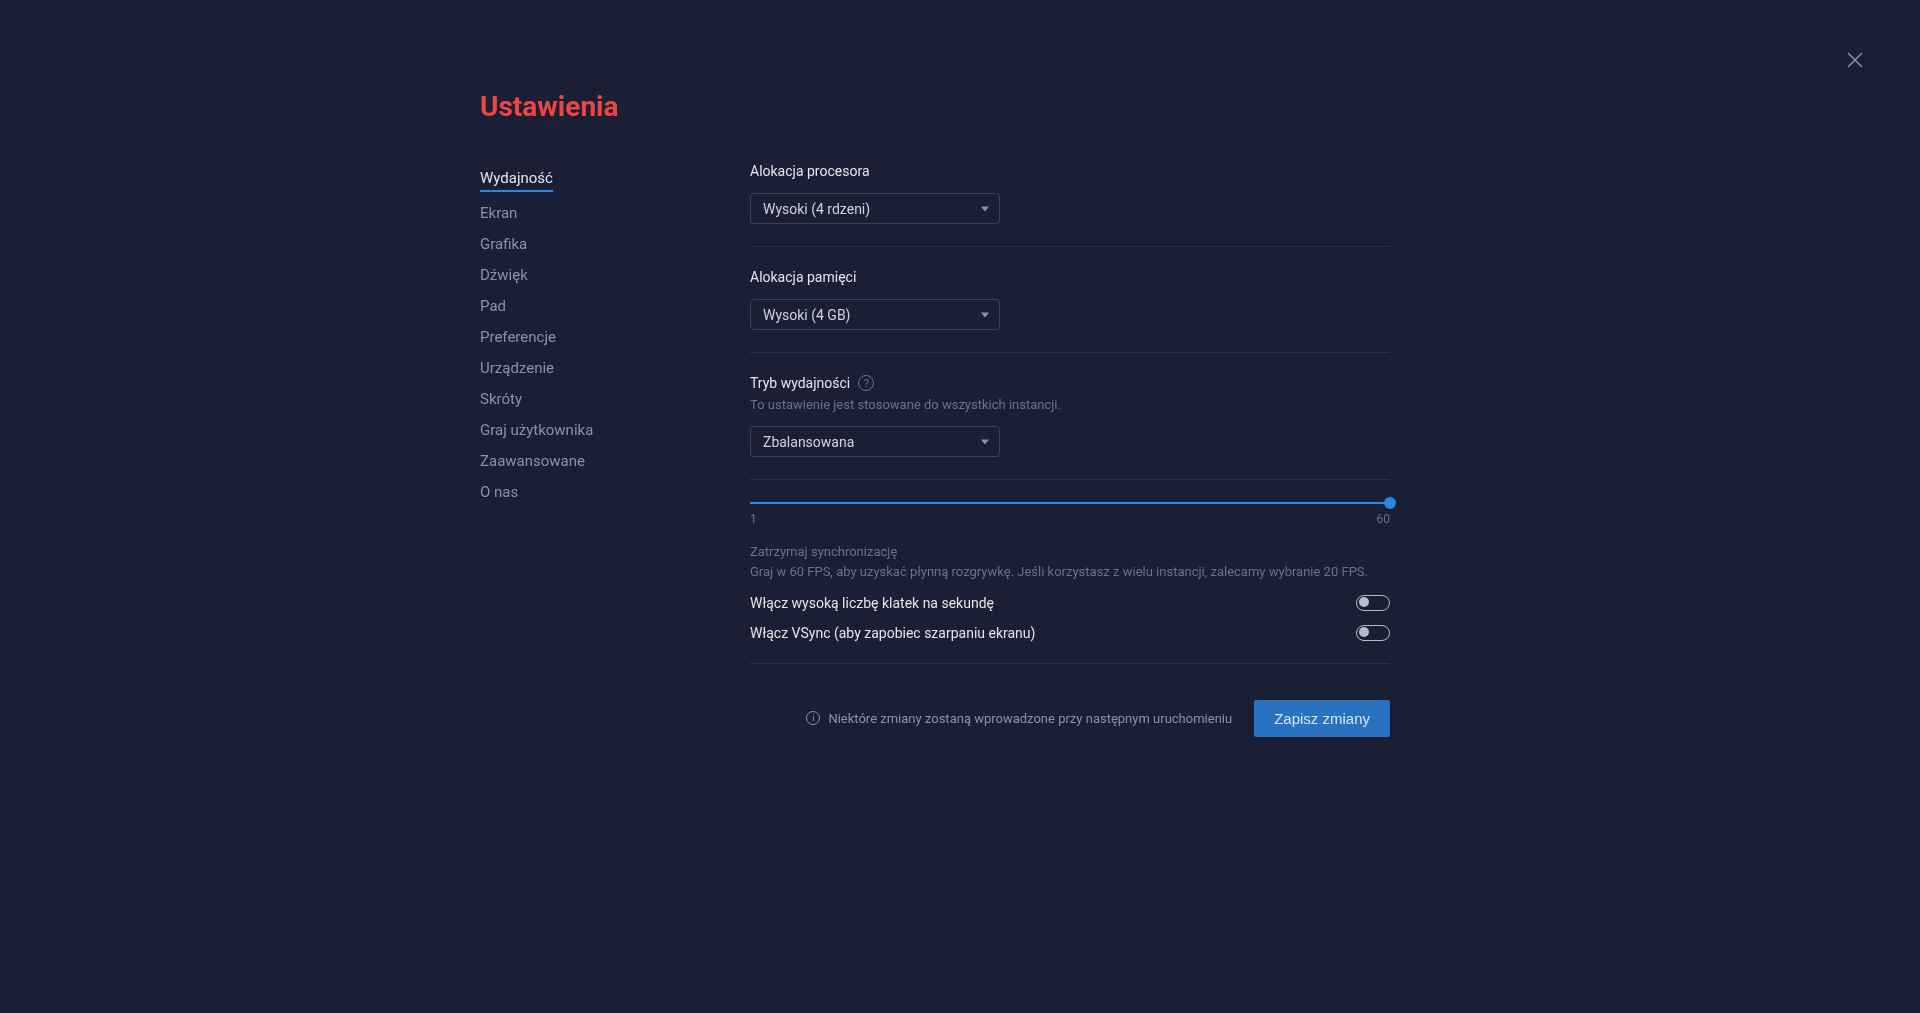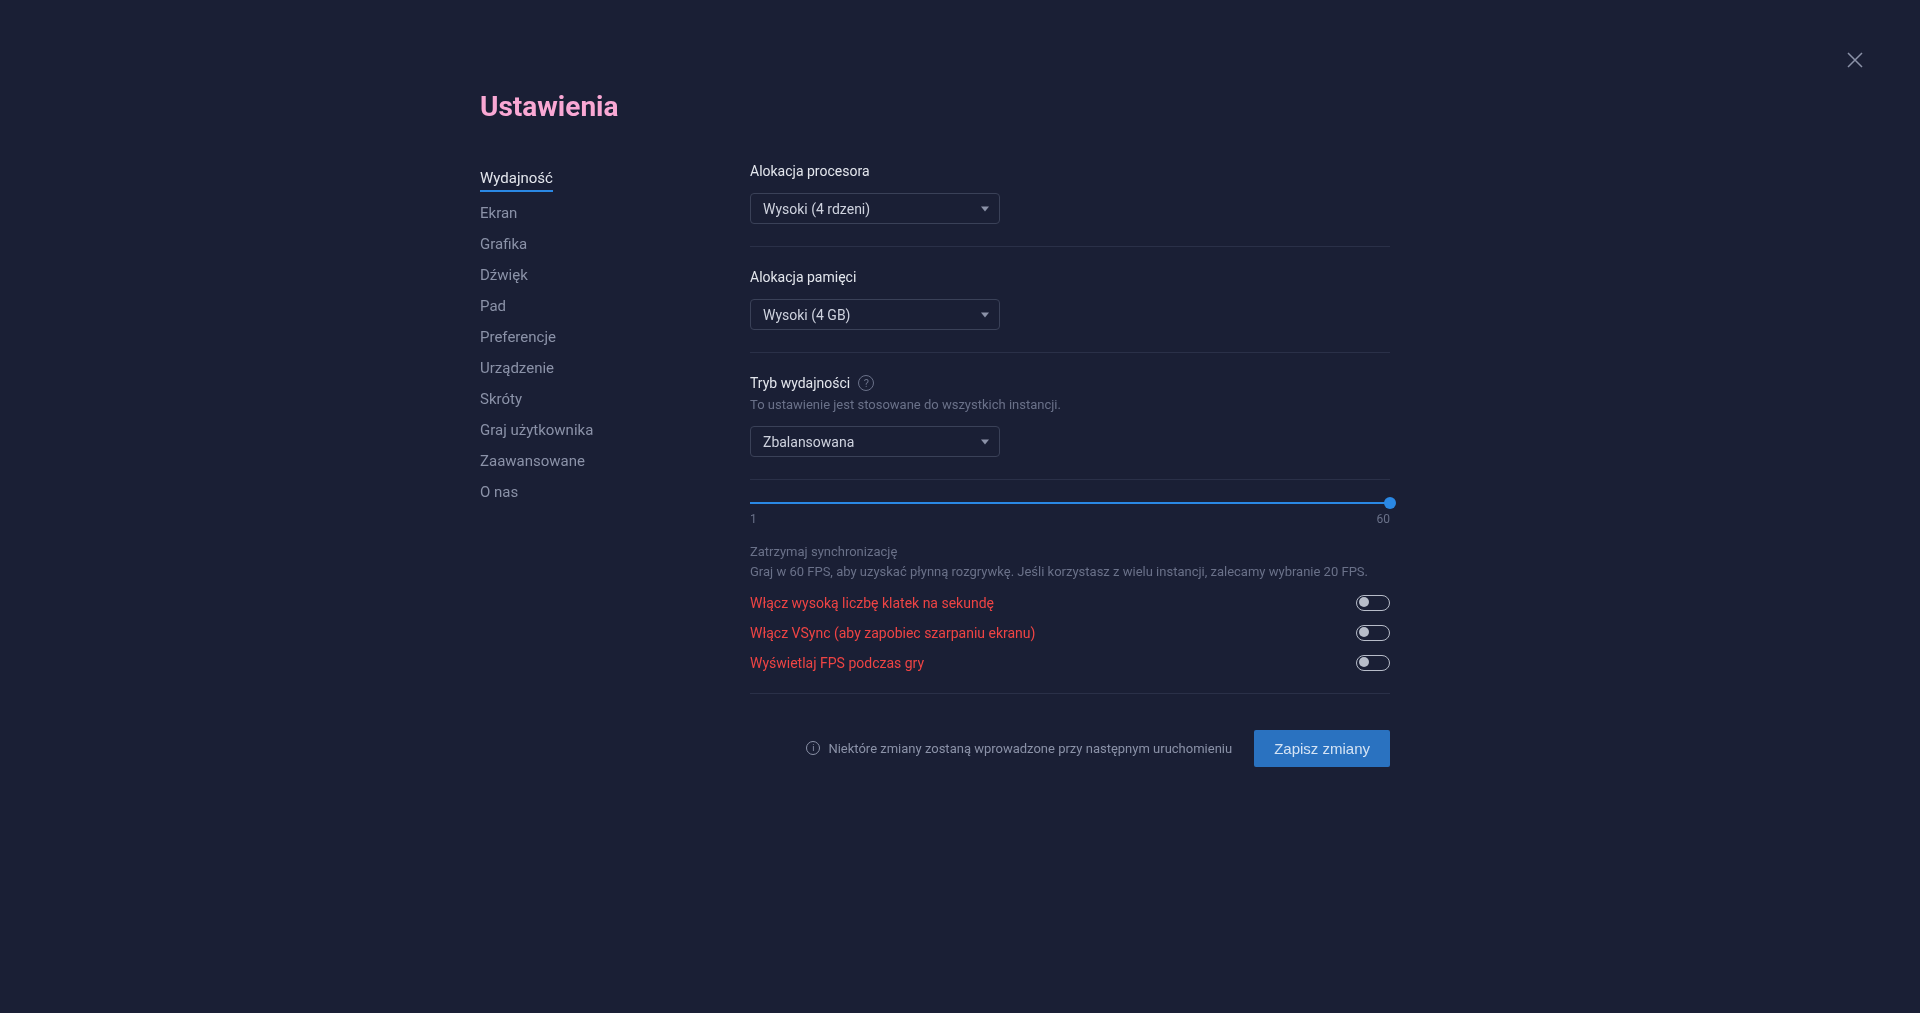"Ustawienia" .title { color: #f9a8d4 -> #ef4444 }
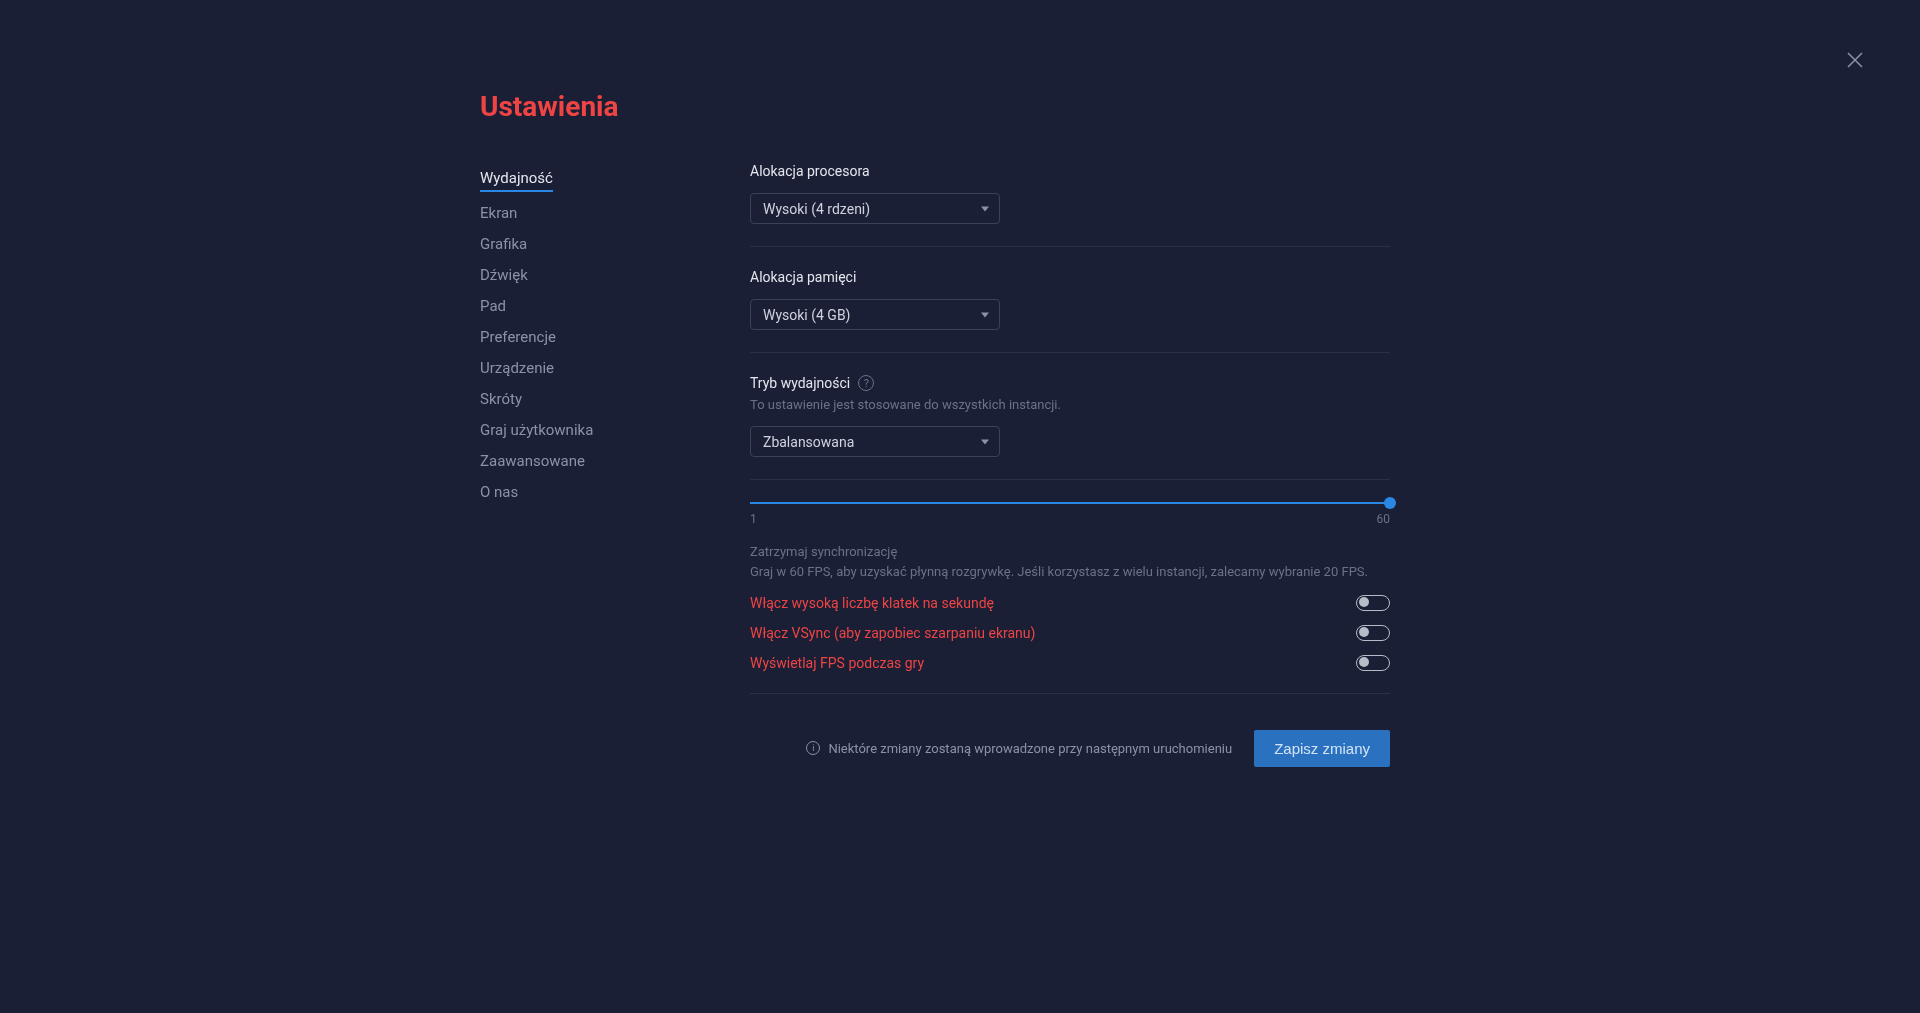"Włącz wysoką liczbę klatek na" .toggle-label { color: #ef4444 -> #e5e5e5 }
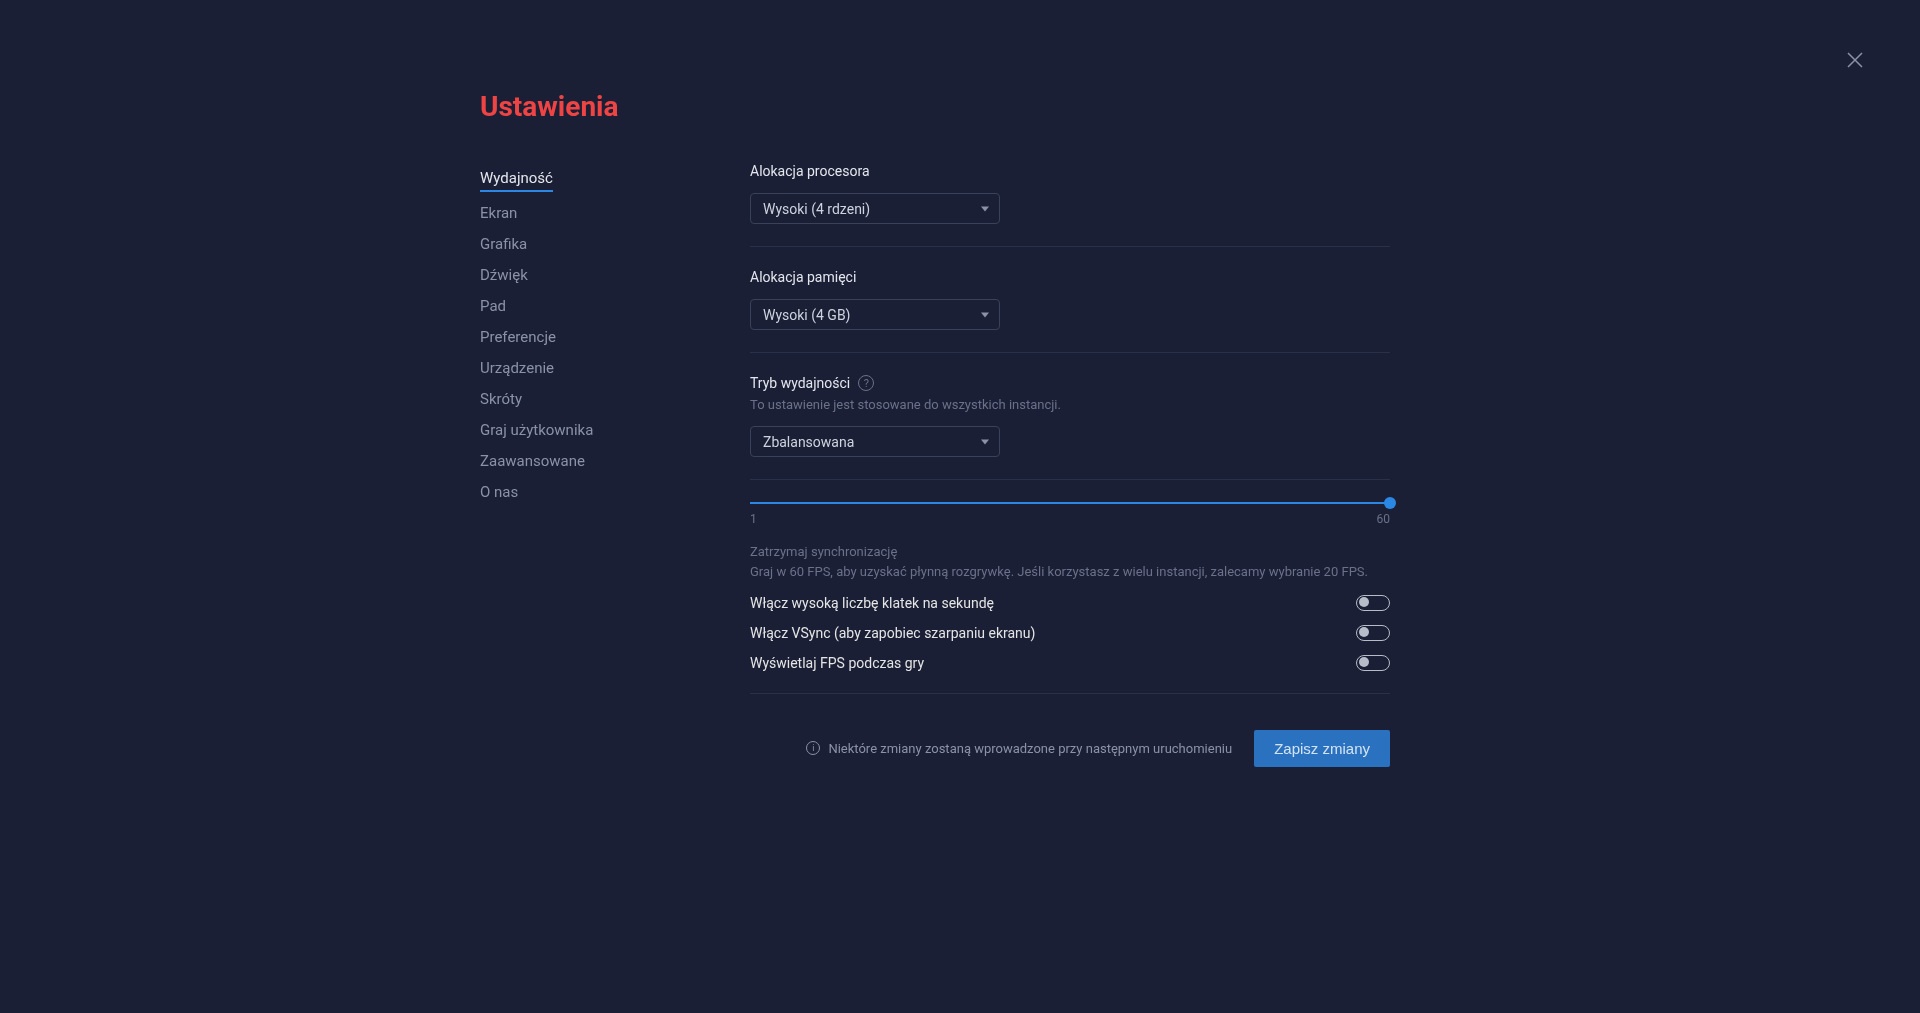"Wyświetlaj FPS podczas gry" div.toggle-row { html: <div> <span>Wyświetlaj FPS podczas gry</span> <div></div> </div> -> none }
